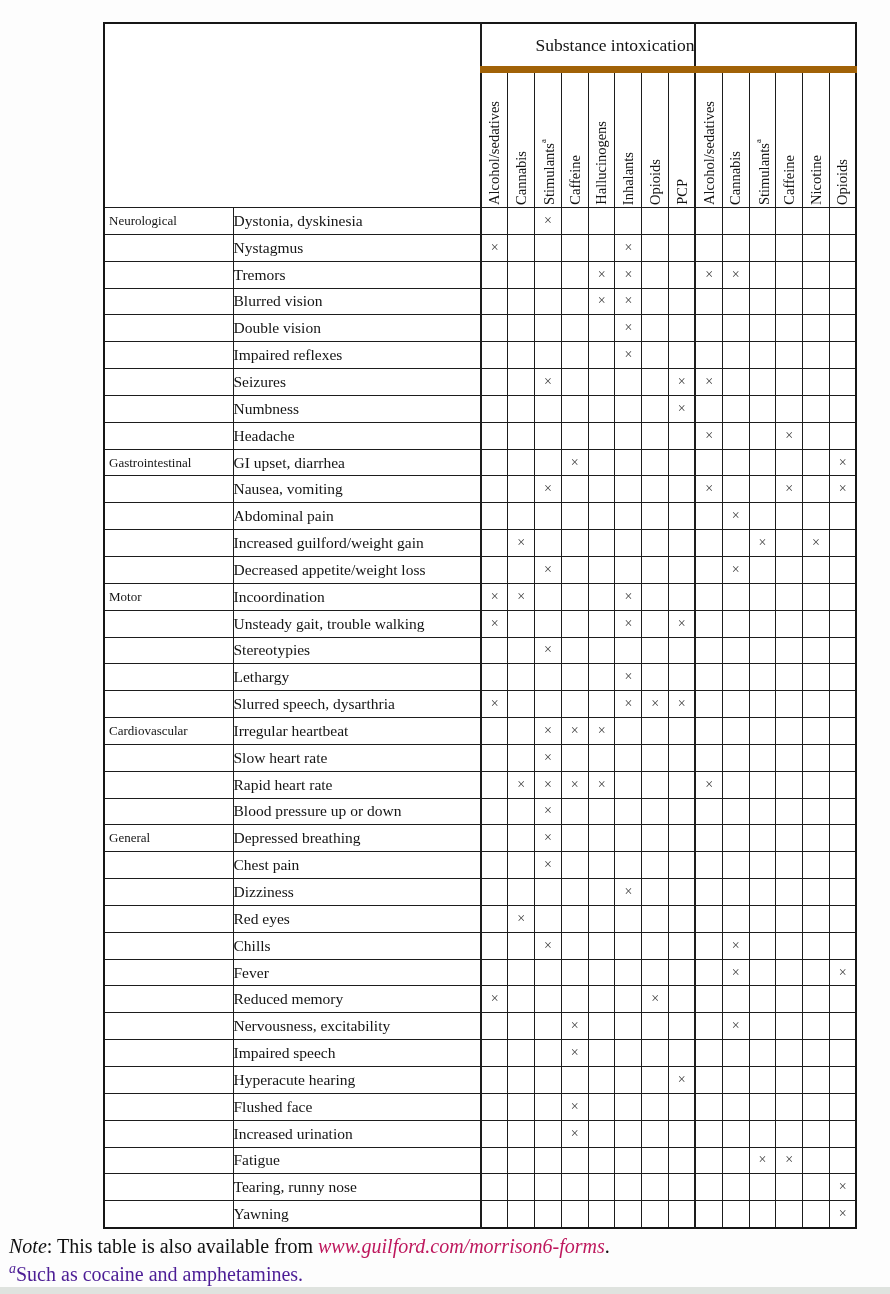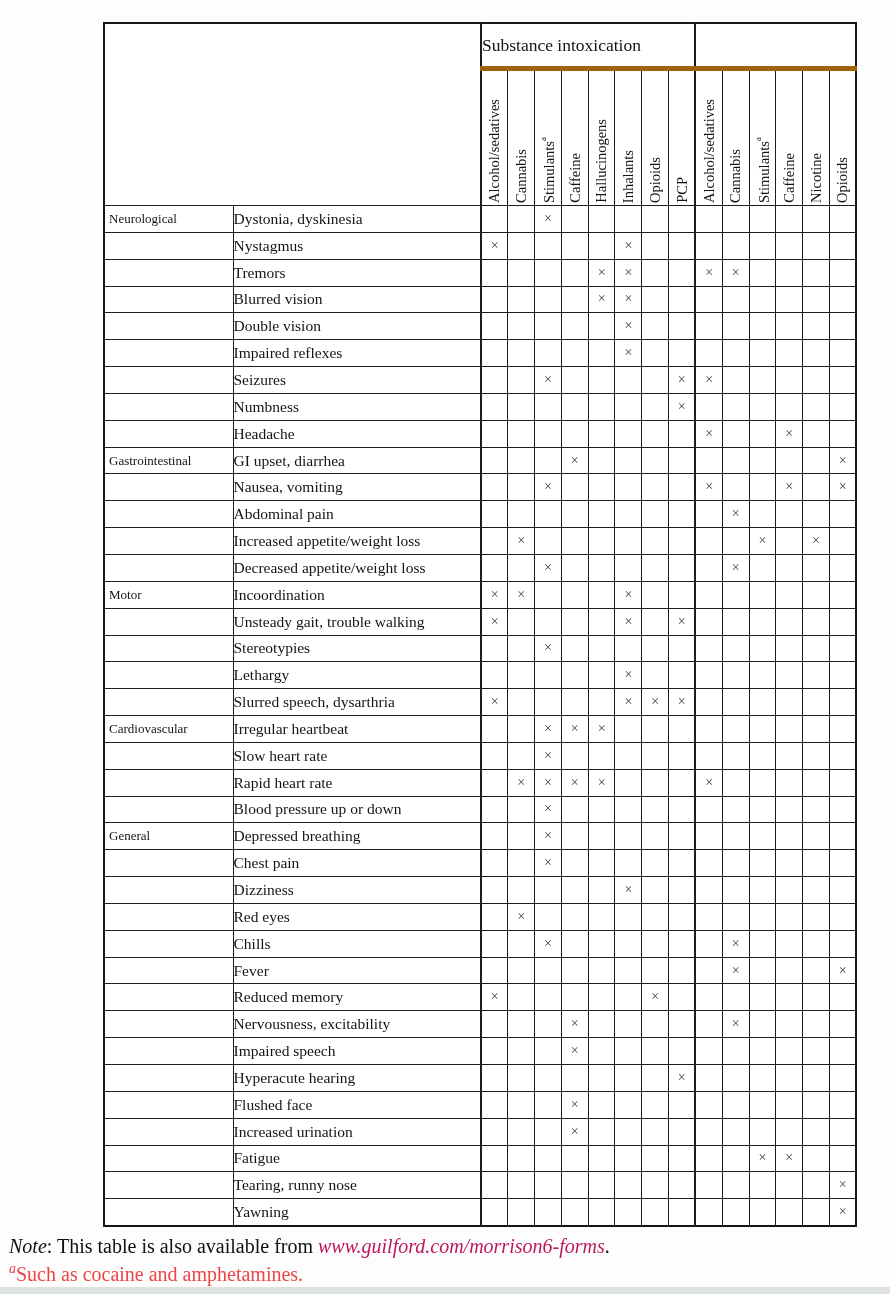"Substance intoxication" th.group { border-bottom: 5px solid #a16207 -> 7px solid #a16207; text-align: left -> right }
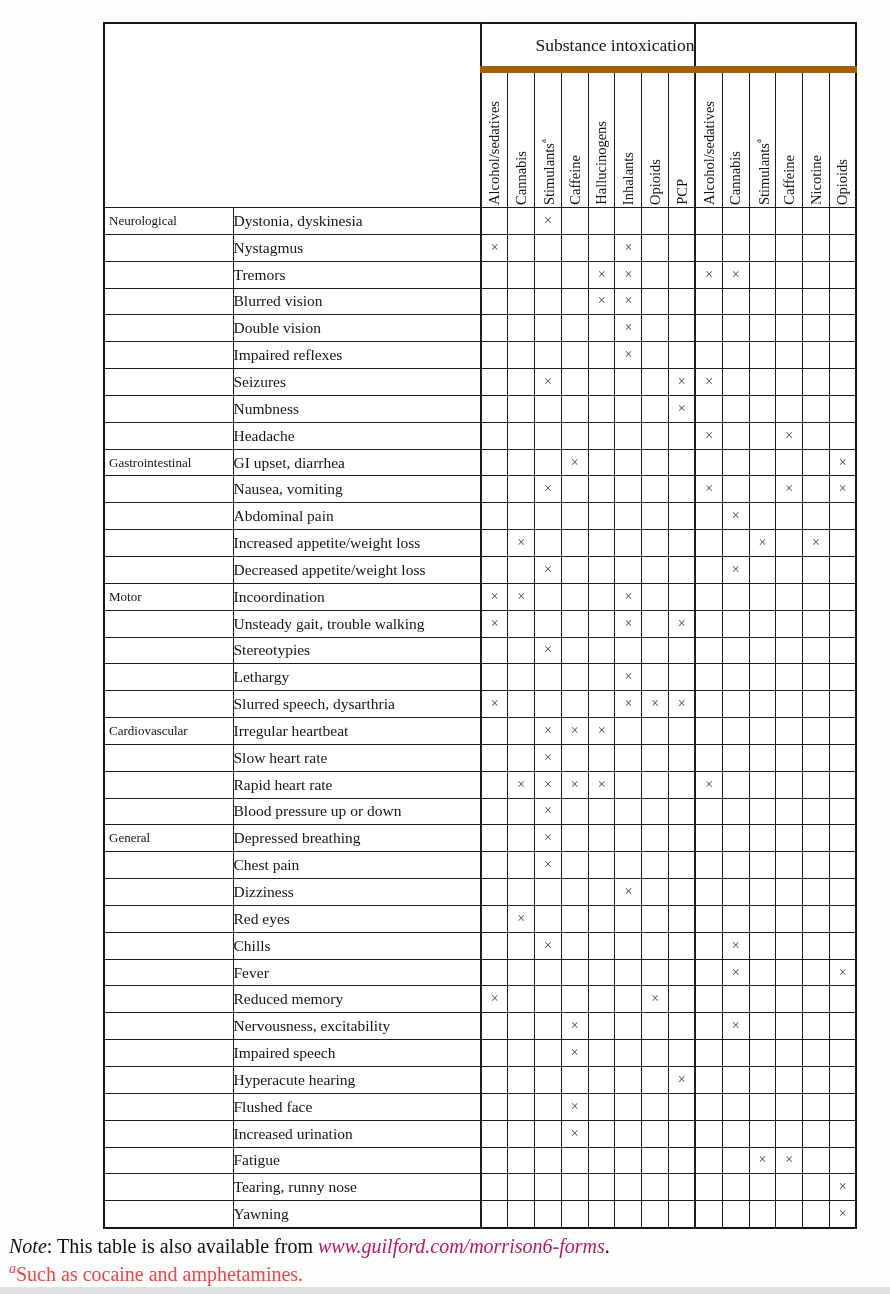"Increased appetite/weight loss" td.sym { text: appetite/weight loss -> guilford/weight gain }
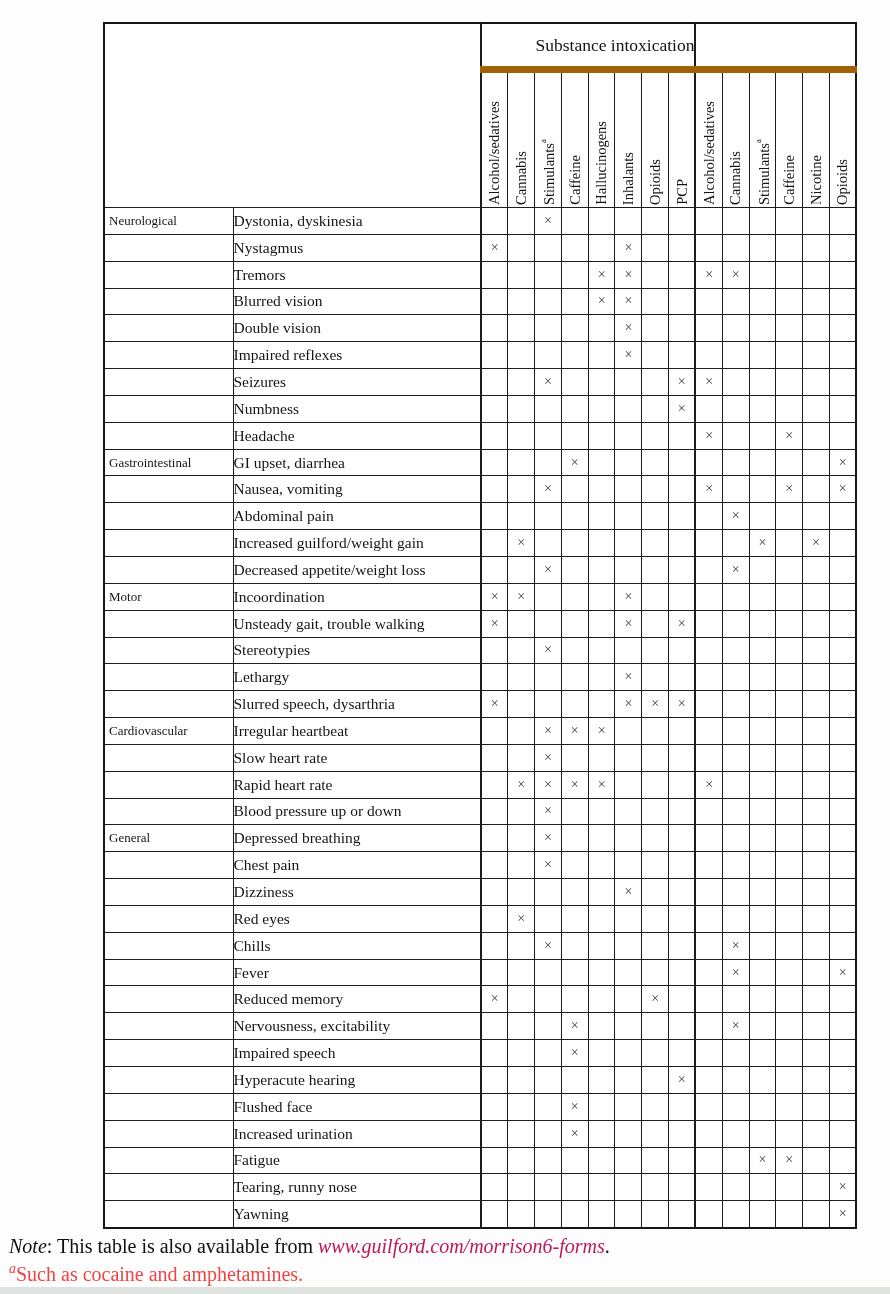"aSuch as cocaine and amphetamines." .footnote-line { color: #ef4444 -> #4c1d95 }
